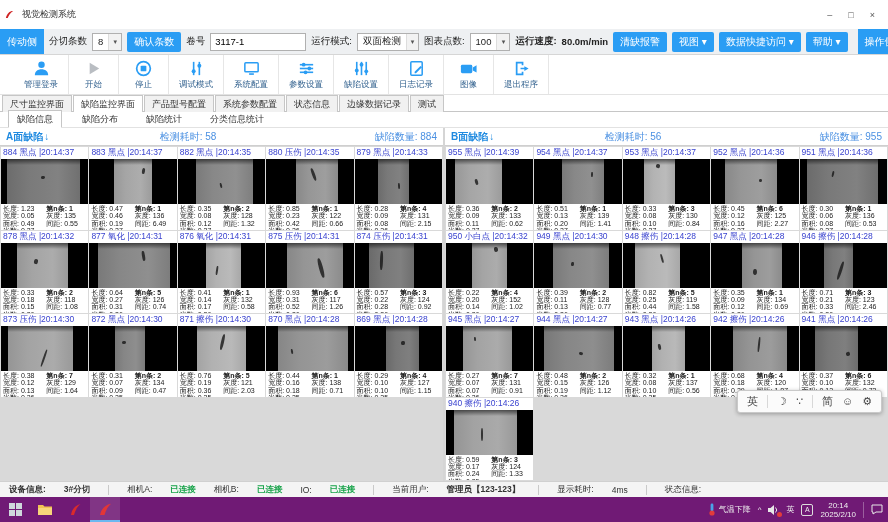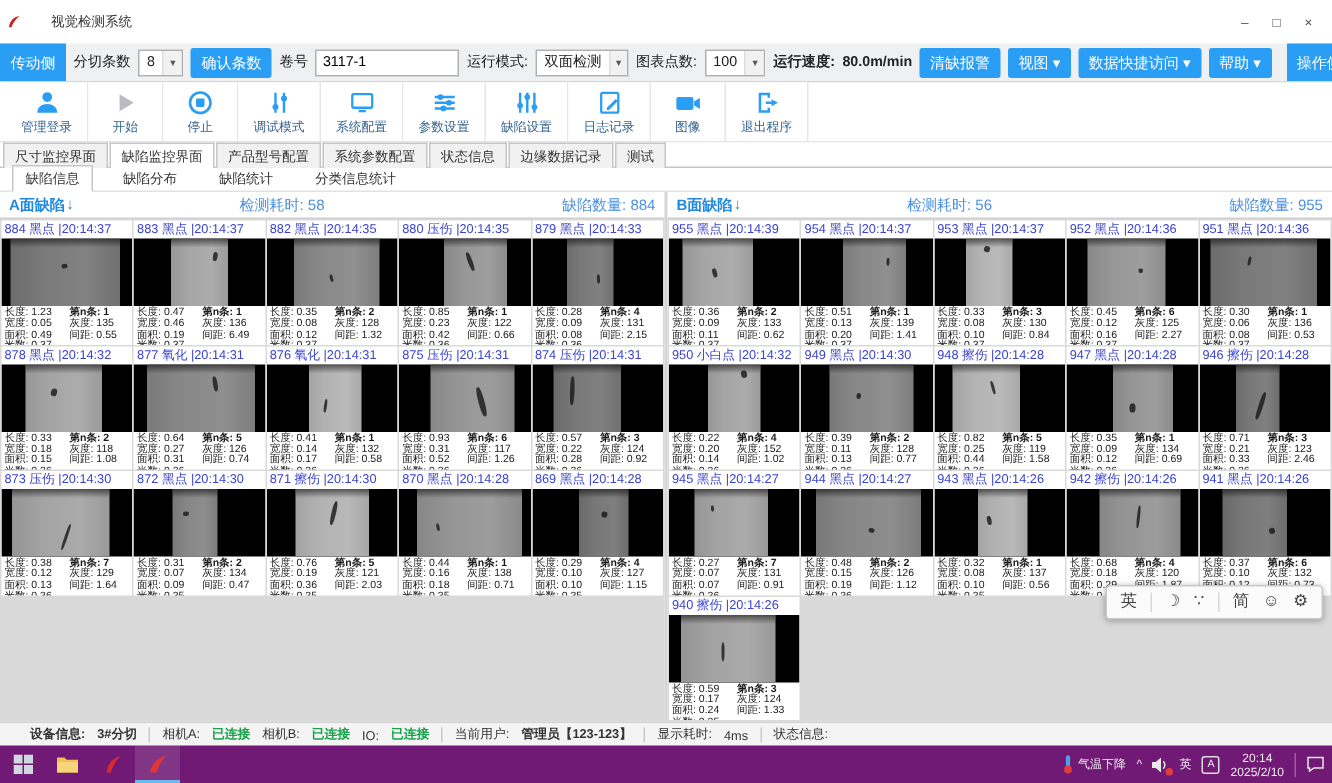"视觉检测系统" .titlebar { gap: 20px -> 8px }
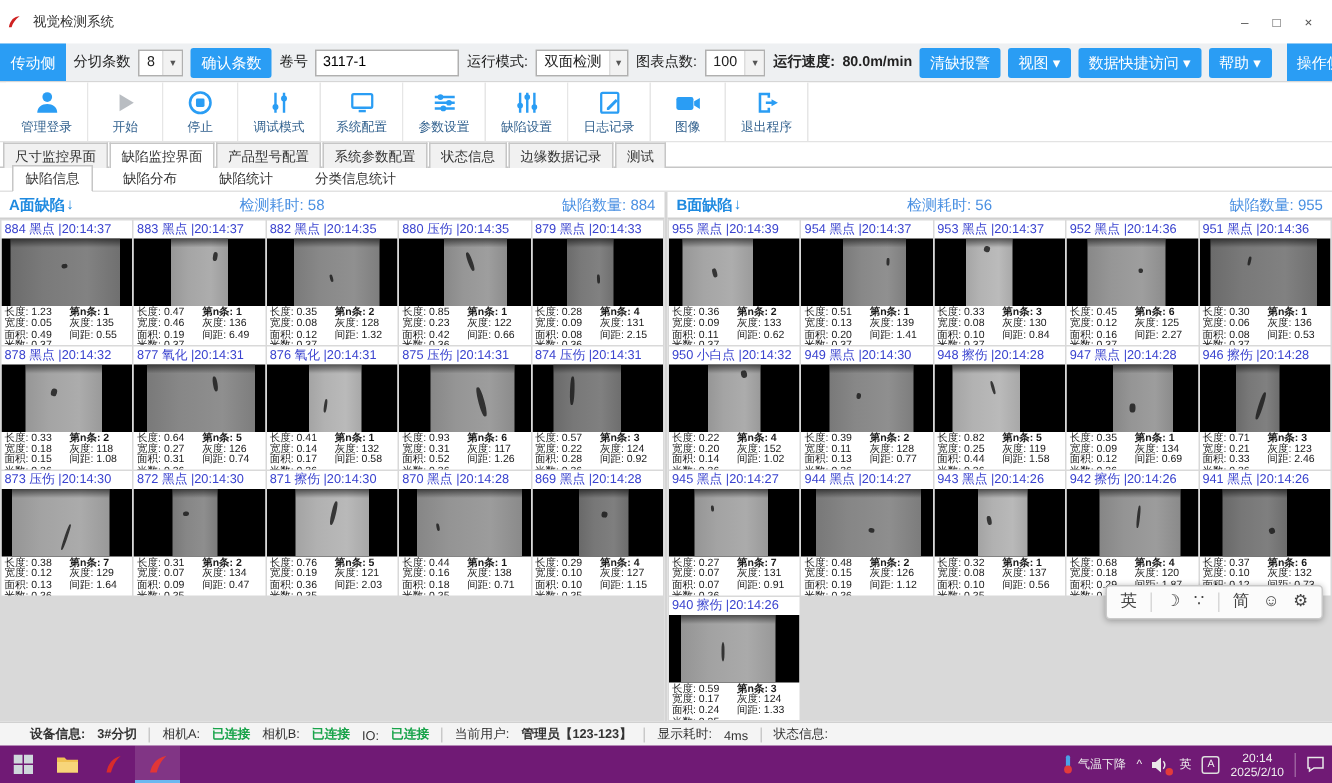"管理登录" .ribbon { padding-left: 4px -> 14px }
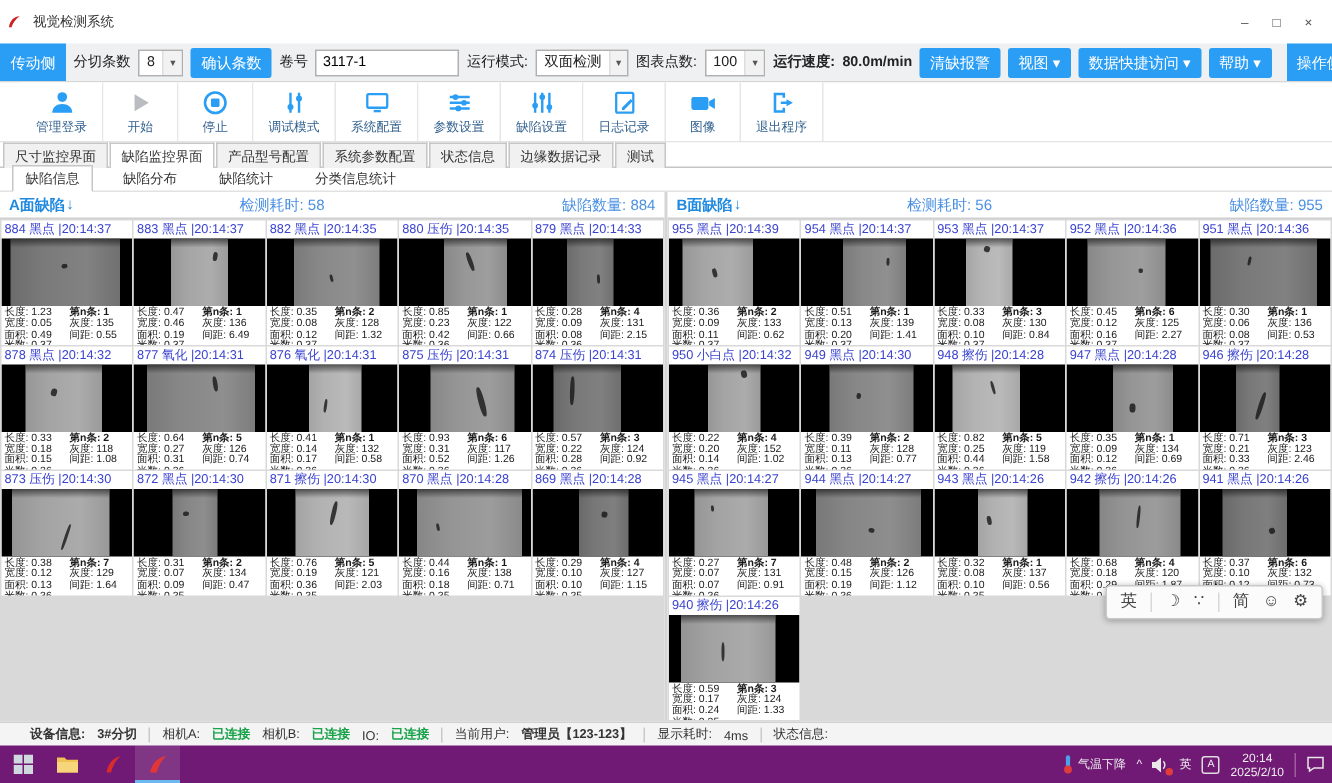"设备信息:" .statusbar { gap: 8px -> 18px; padding: 0 20px -> 0 9px }
